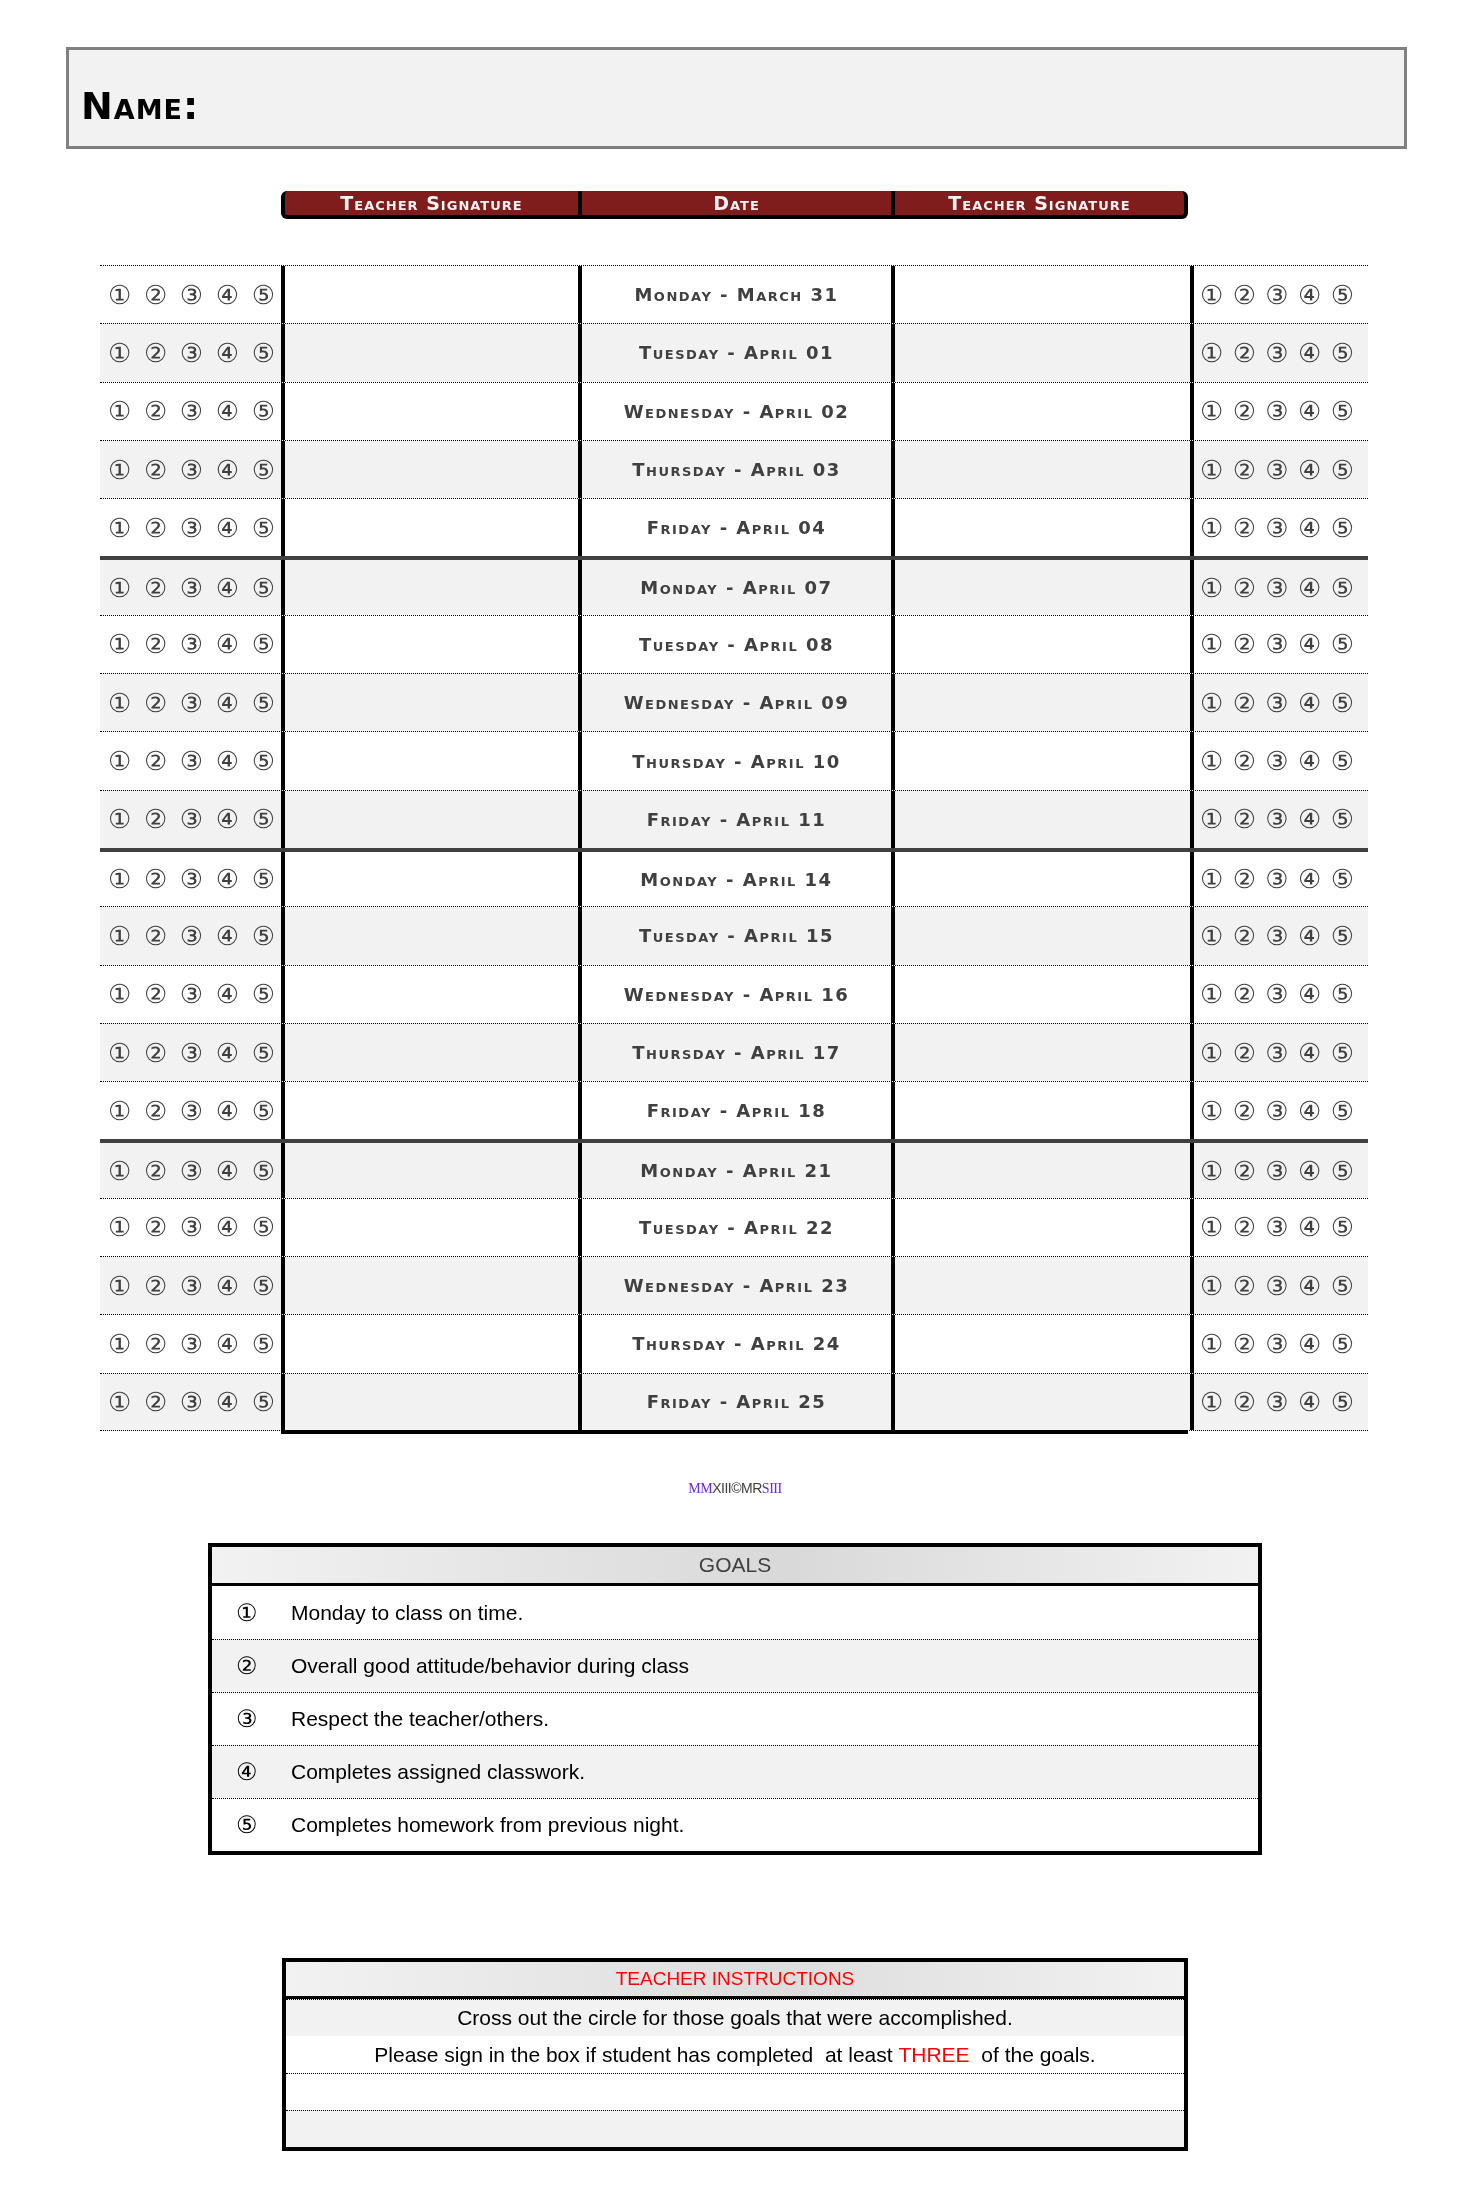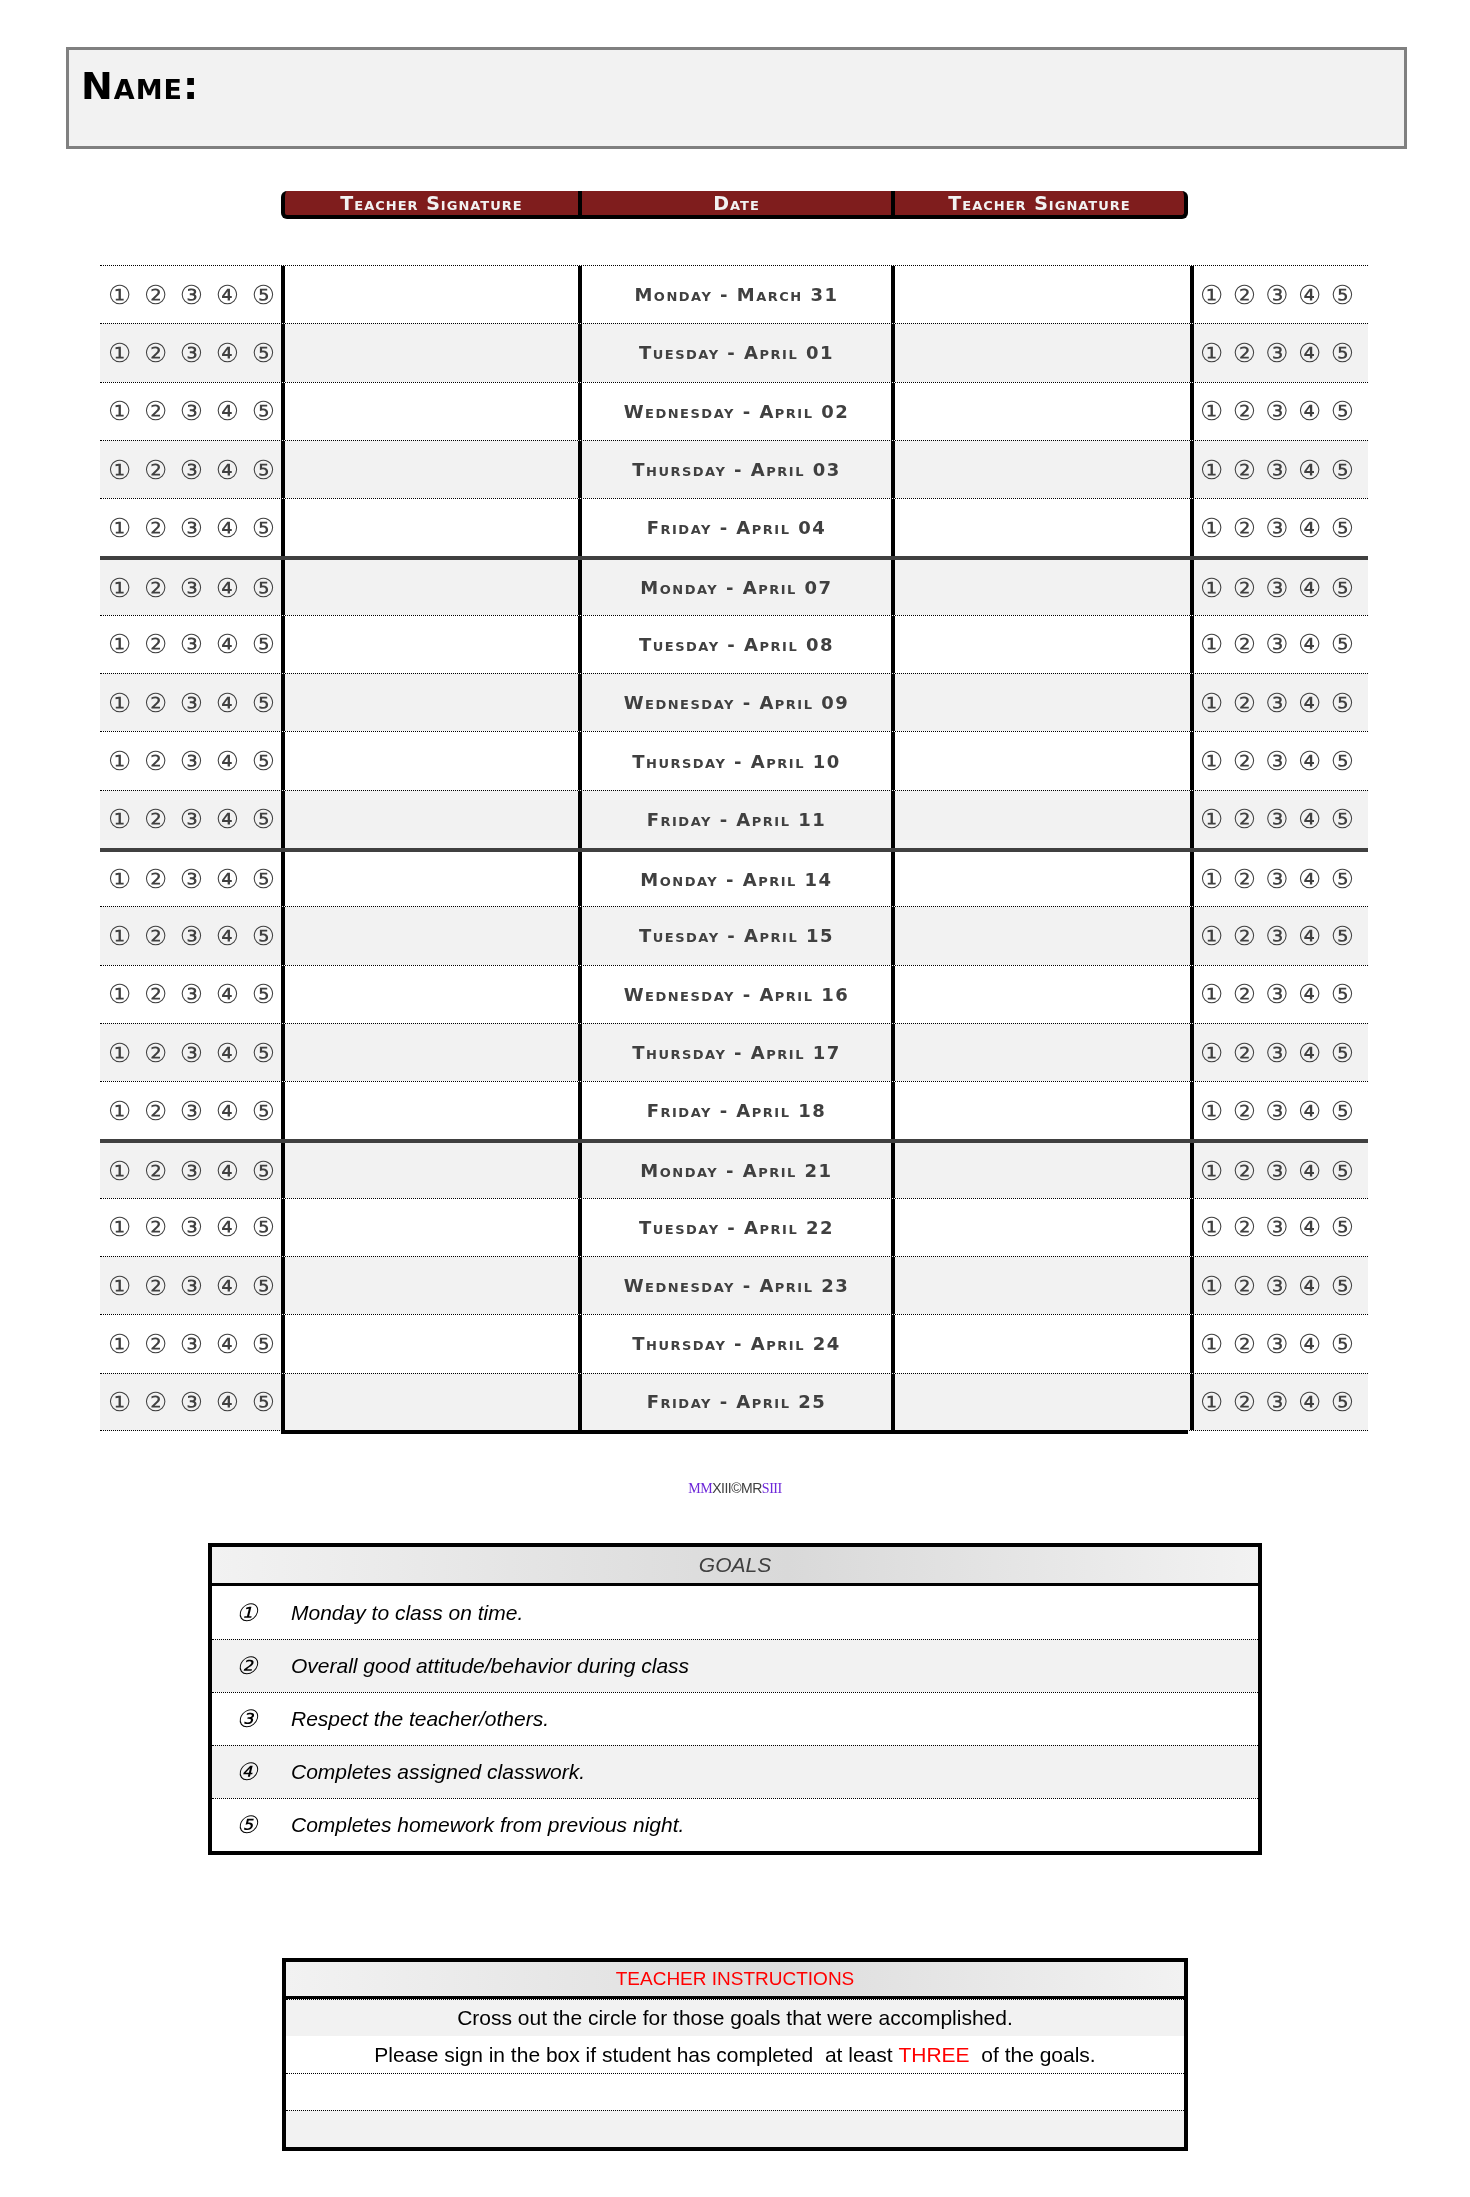"Name:" .name-label { top: 14px -> 34px }
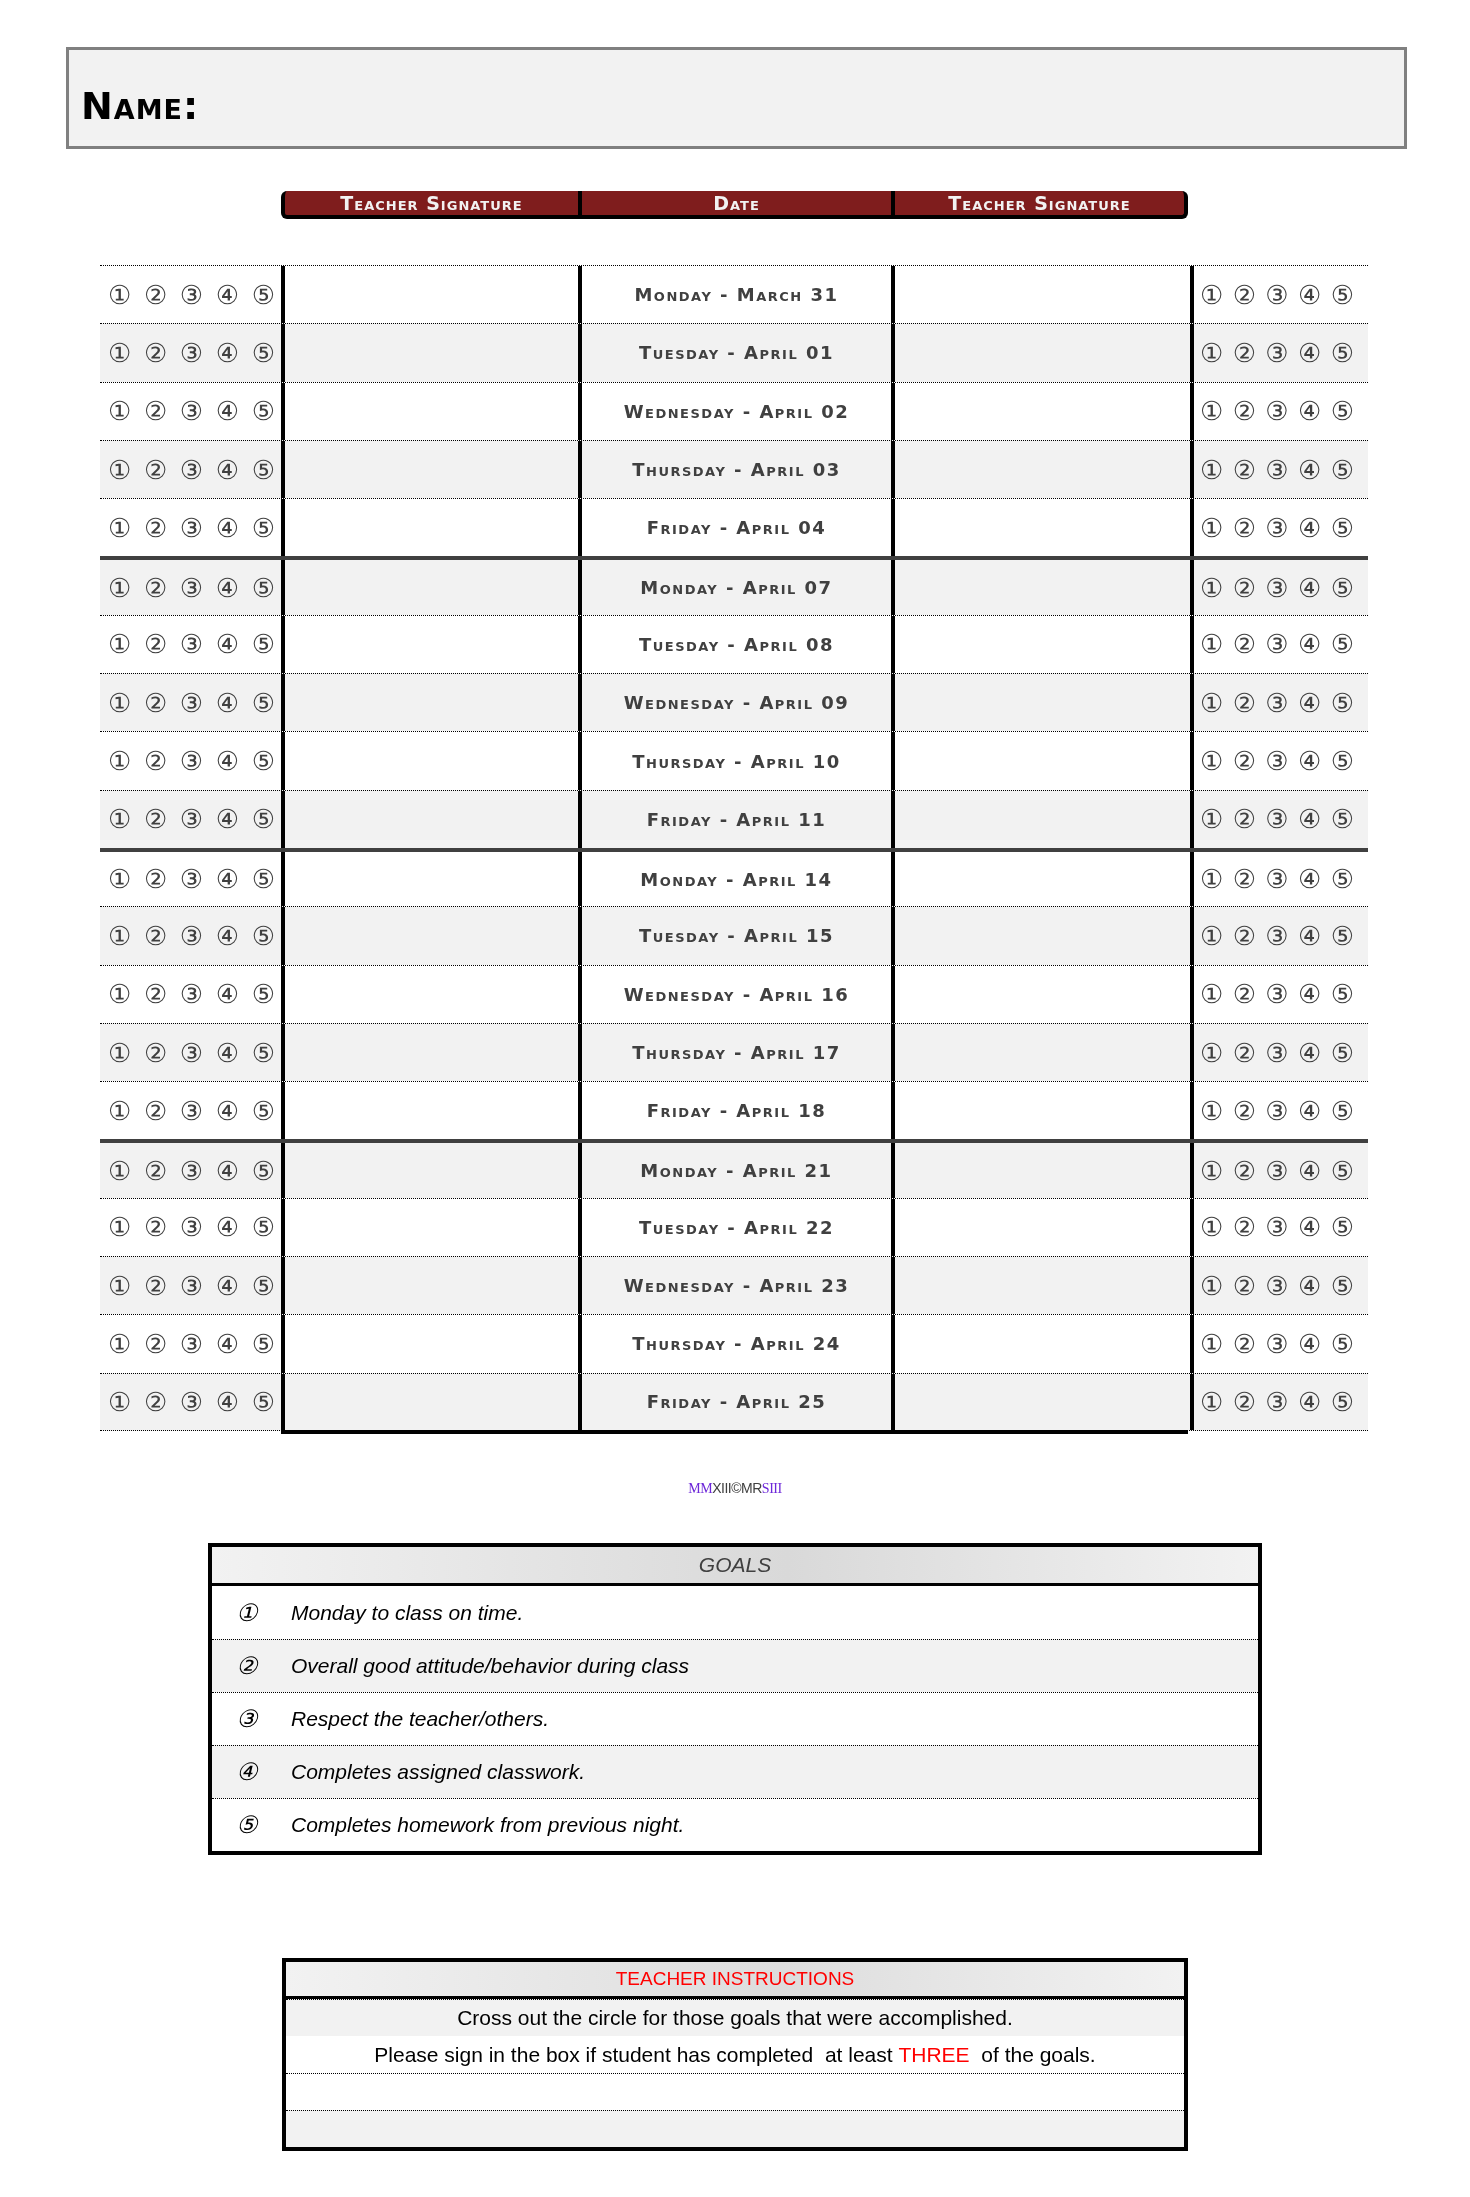"GOALS" .goals { font-style: italic -> none }
